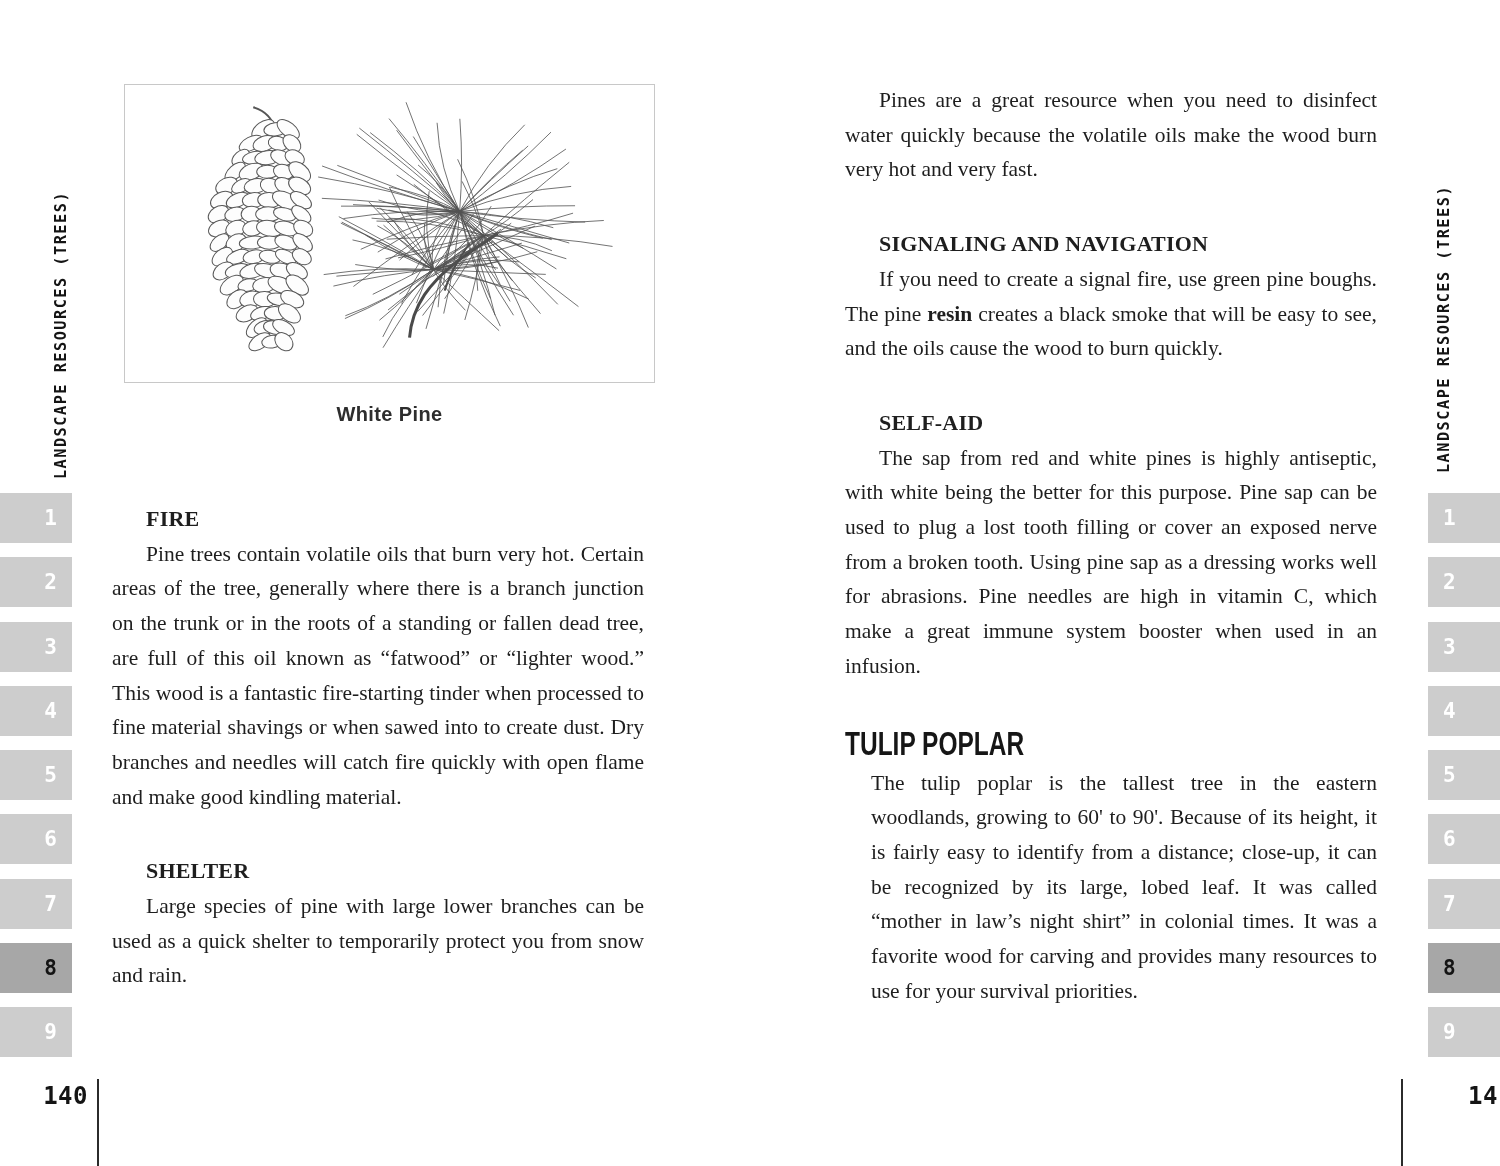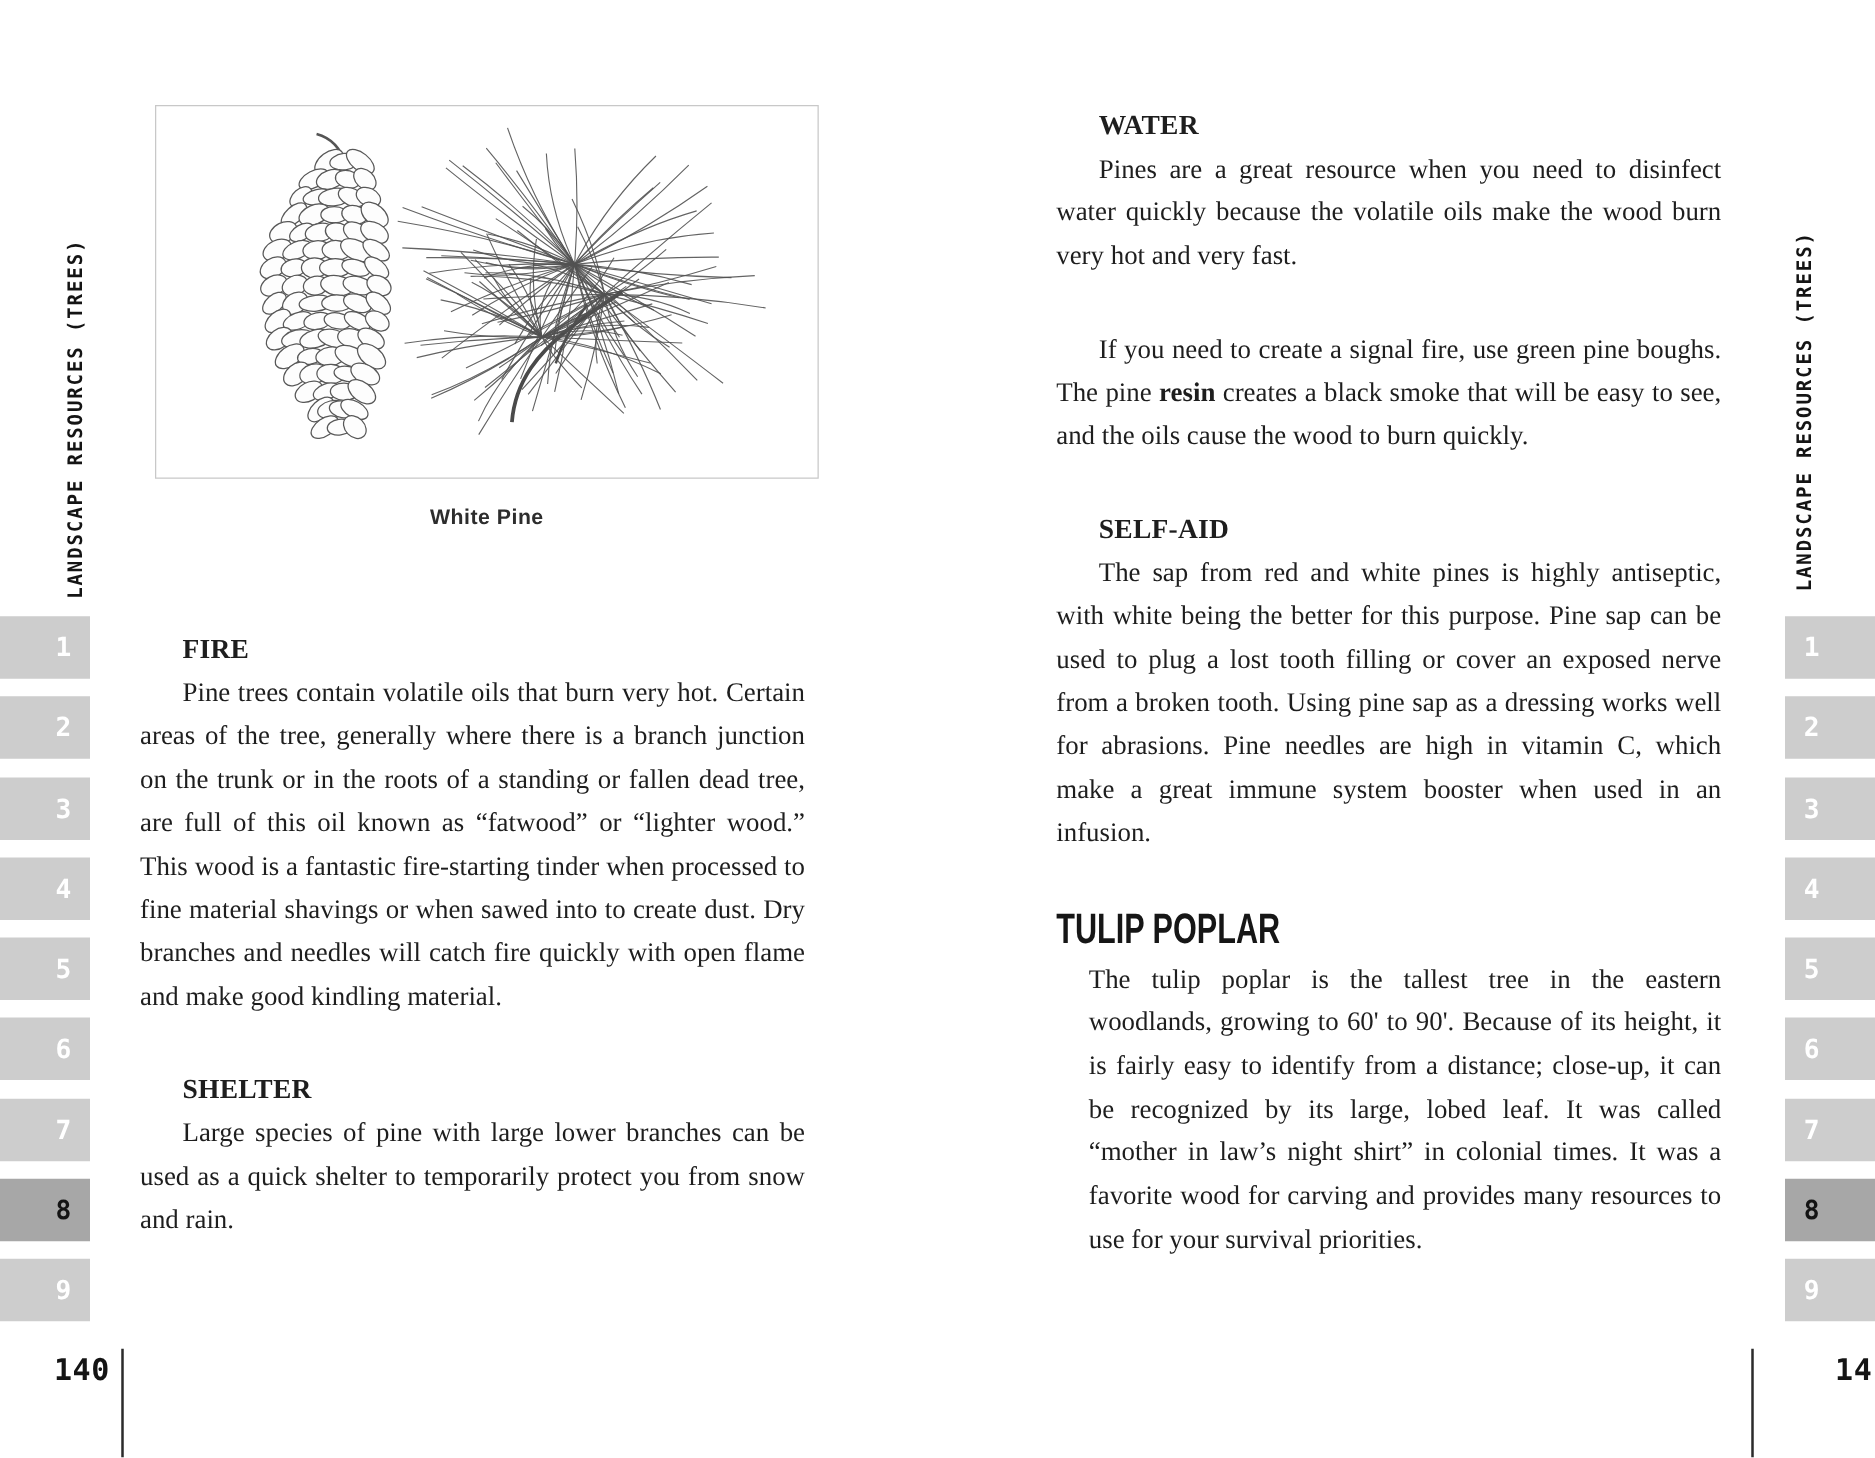"WATER" h3.sec { html: <h3>WATER</h3> -> none }
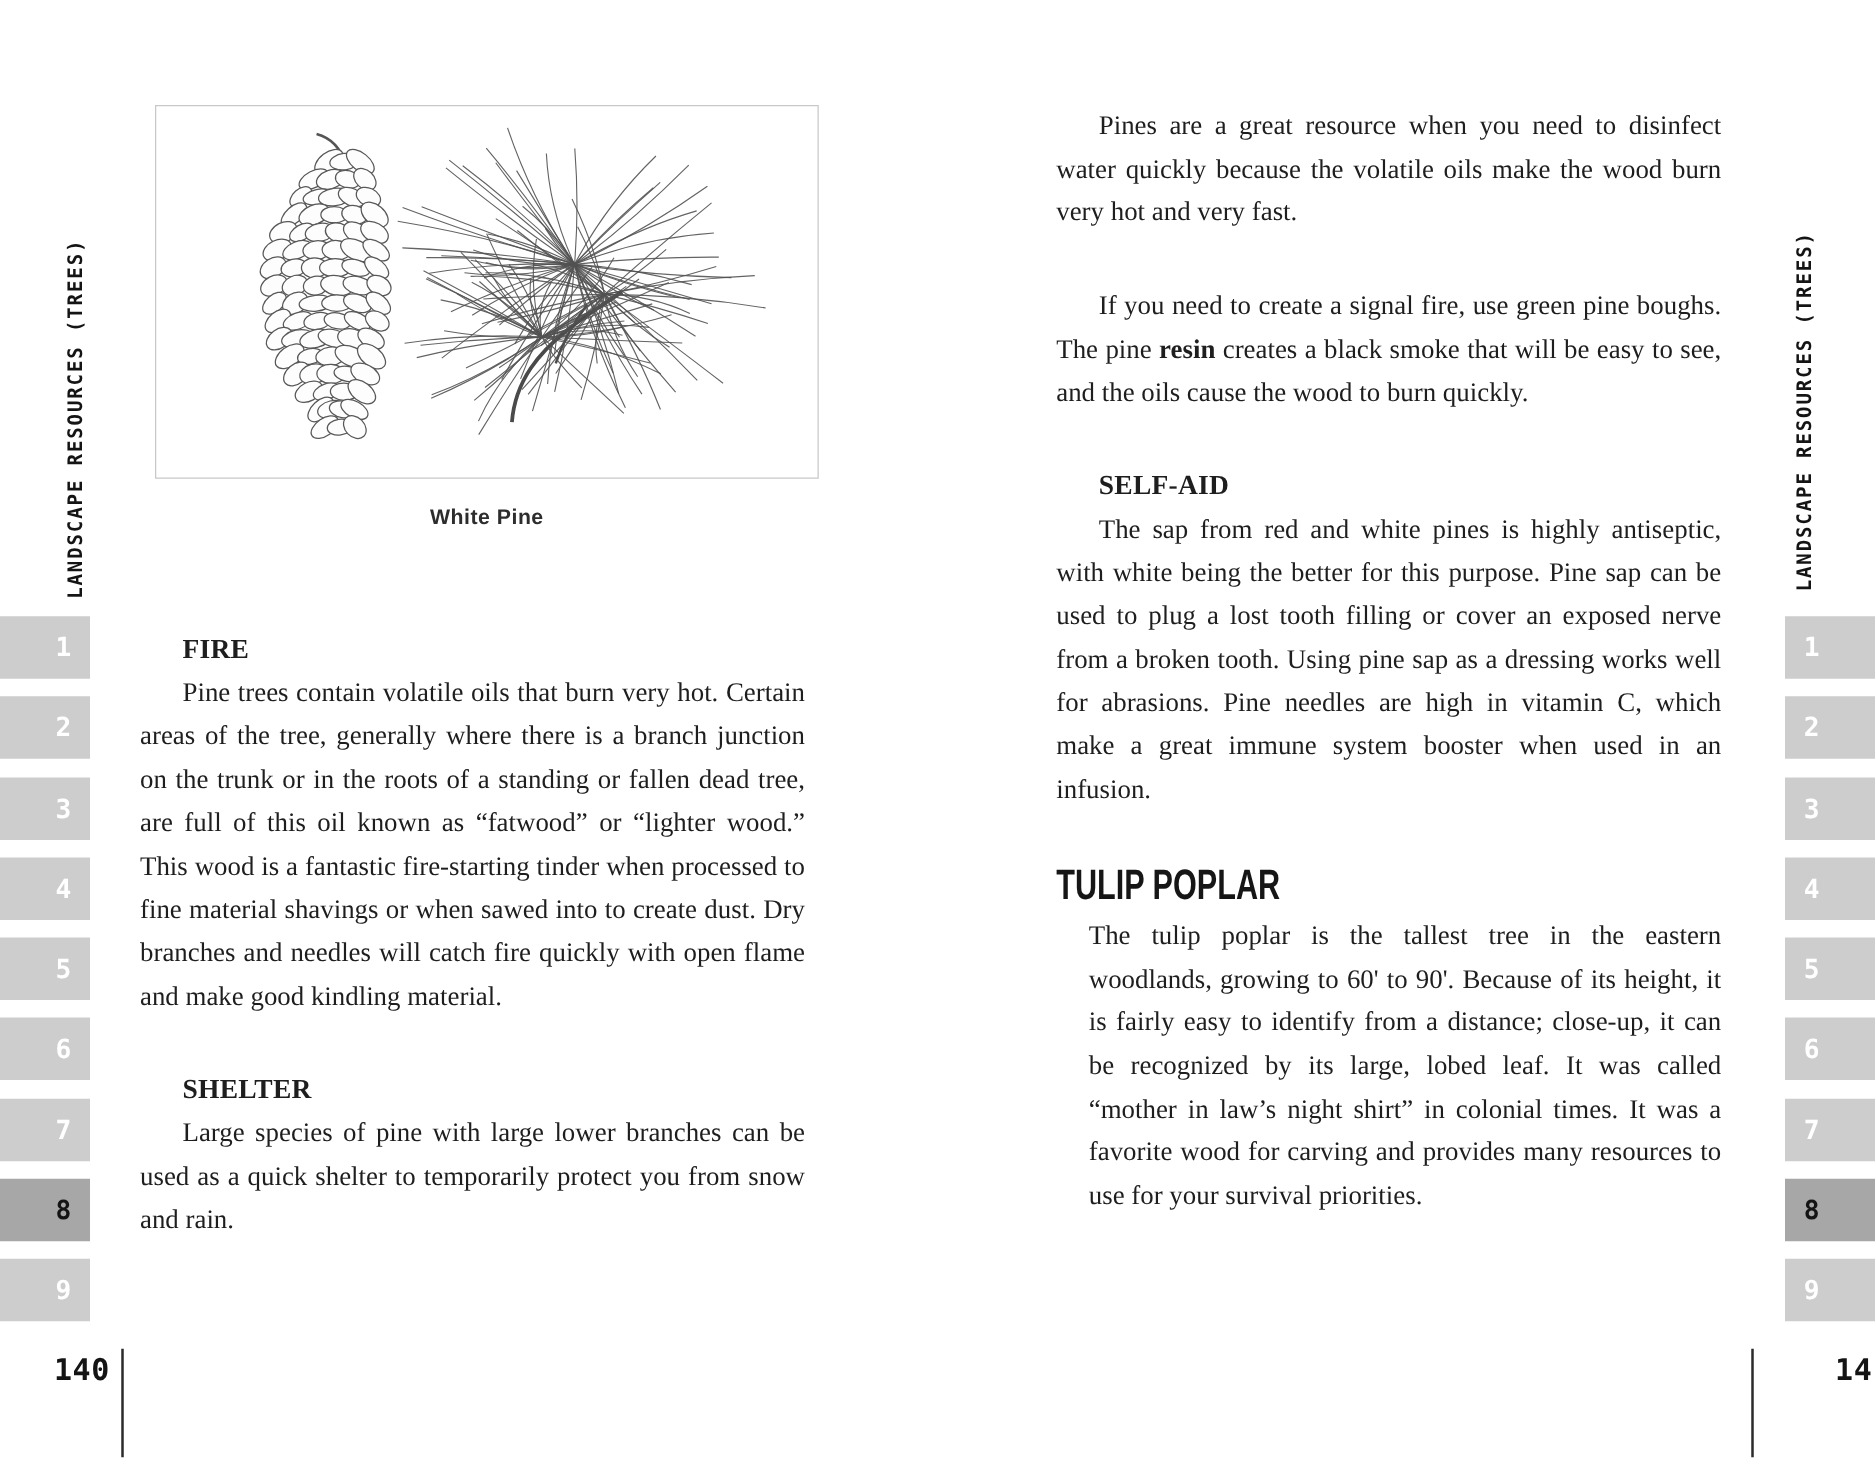"SIGNALING AND NAVIGATION" h3.sec { html: none -> <h3>SIGNALING AND NAVIGATION</h3> }
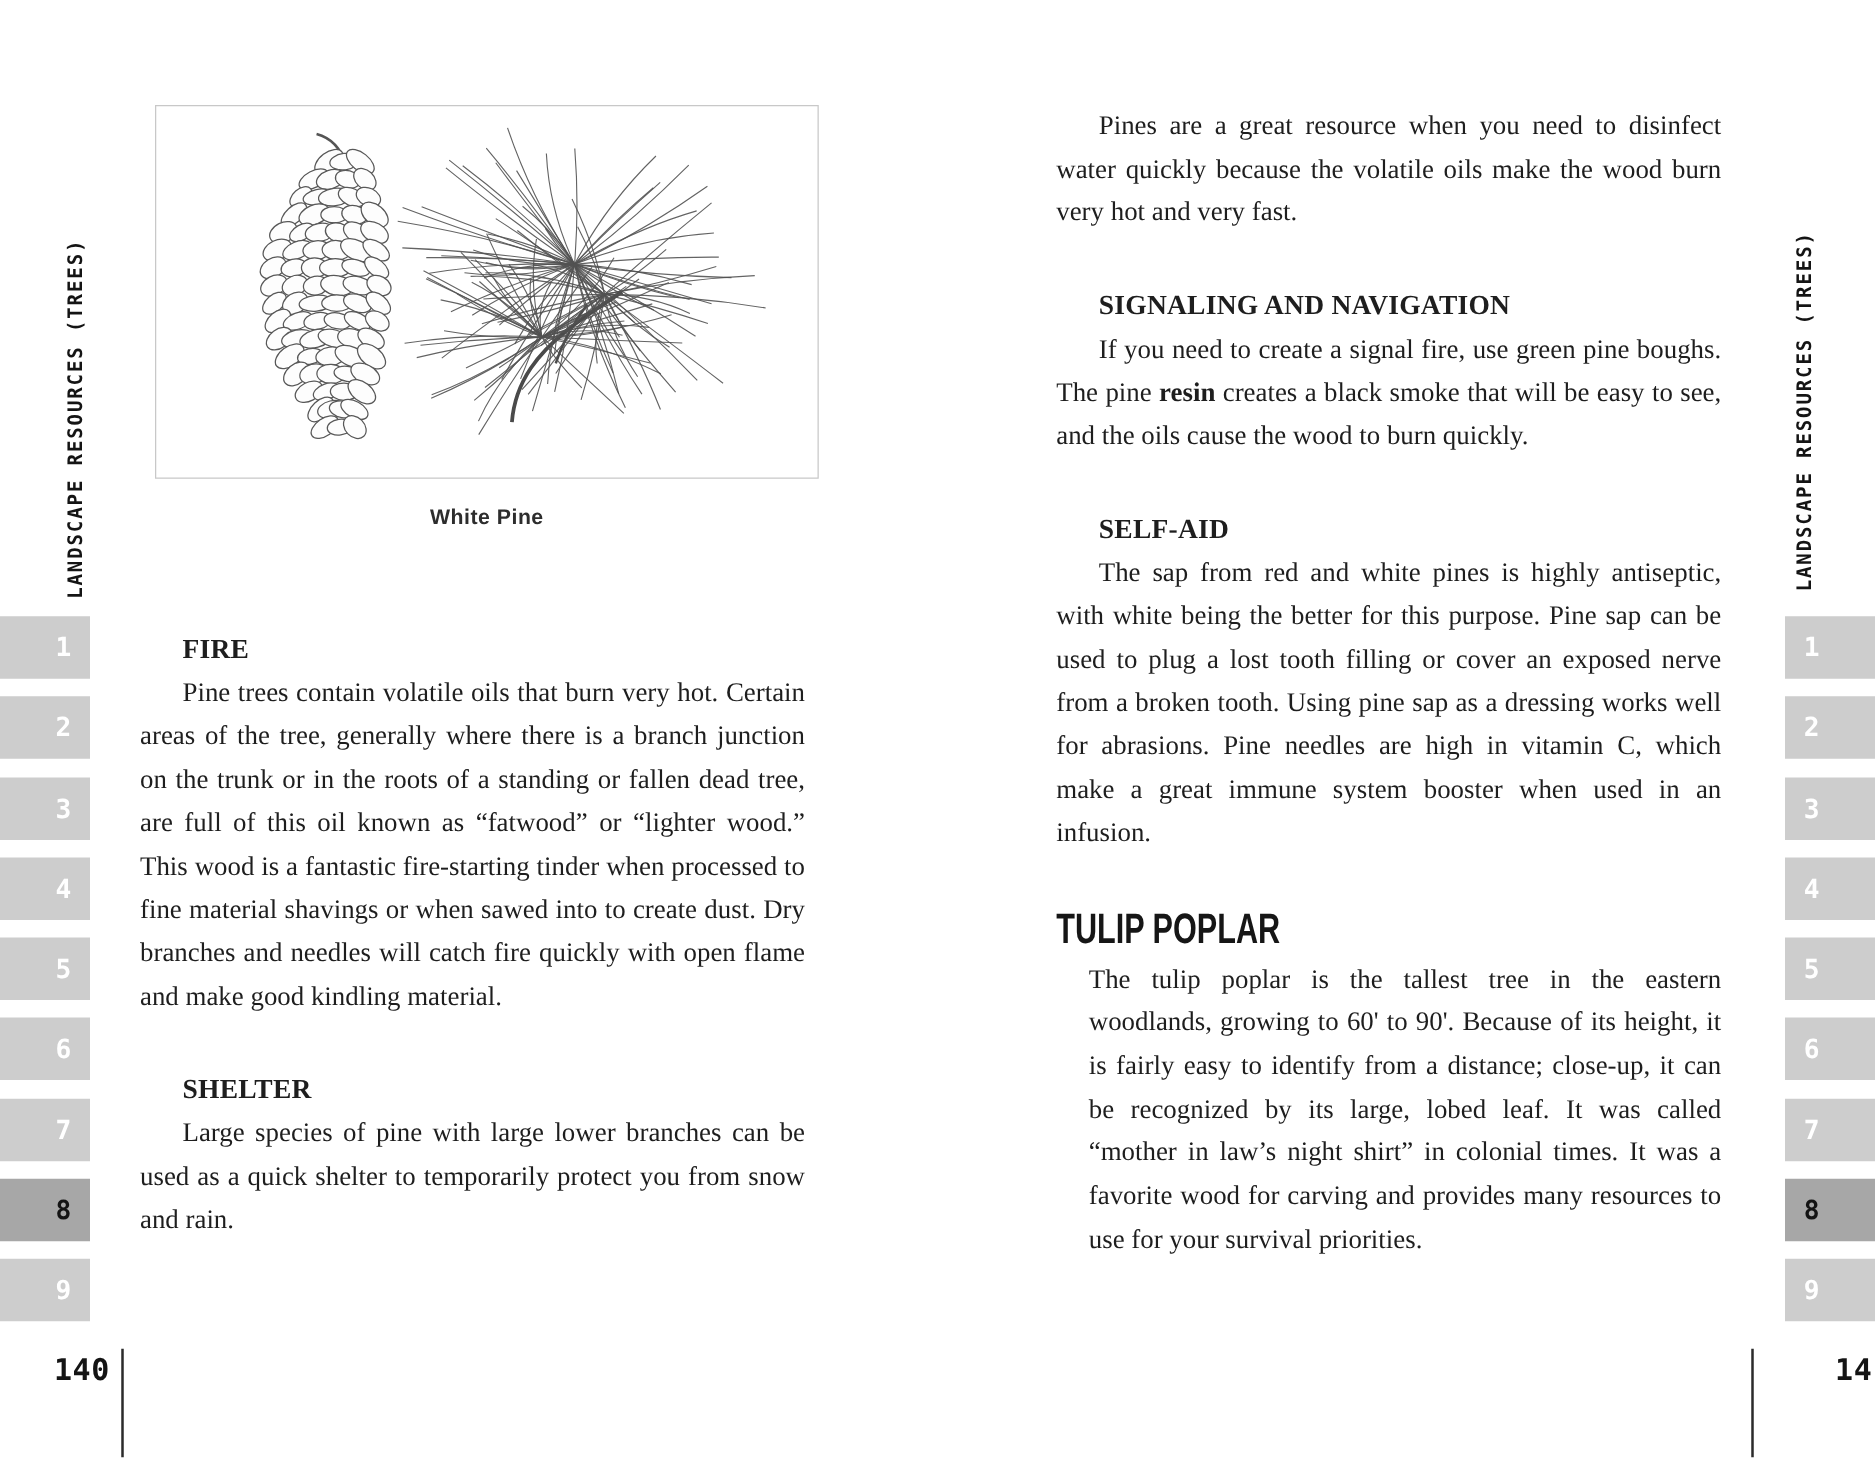"White Pine" .fig-caption { font-size: 17px -> 20px }
